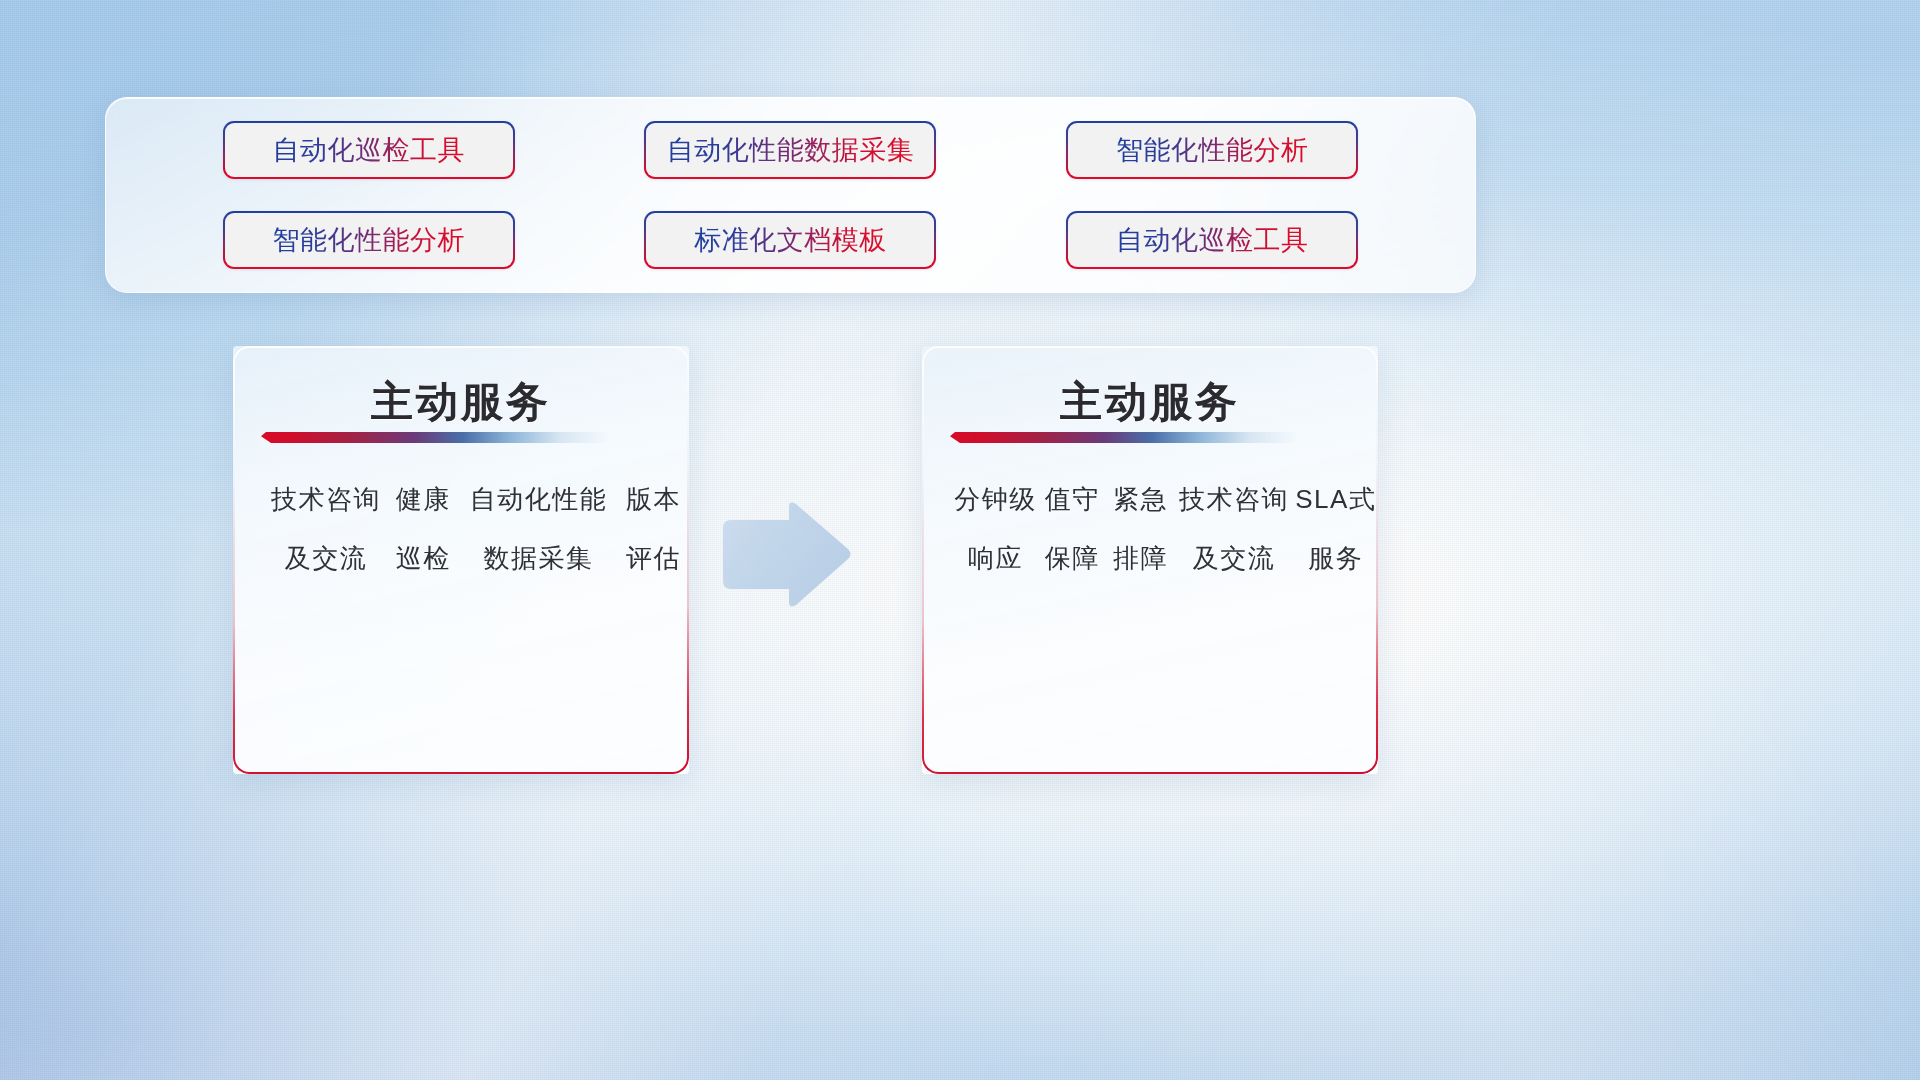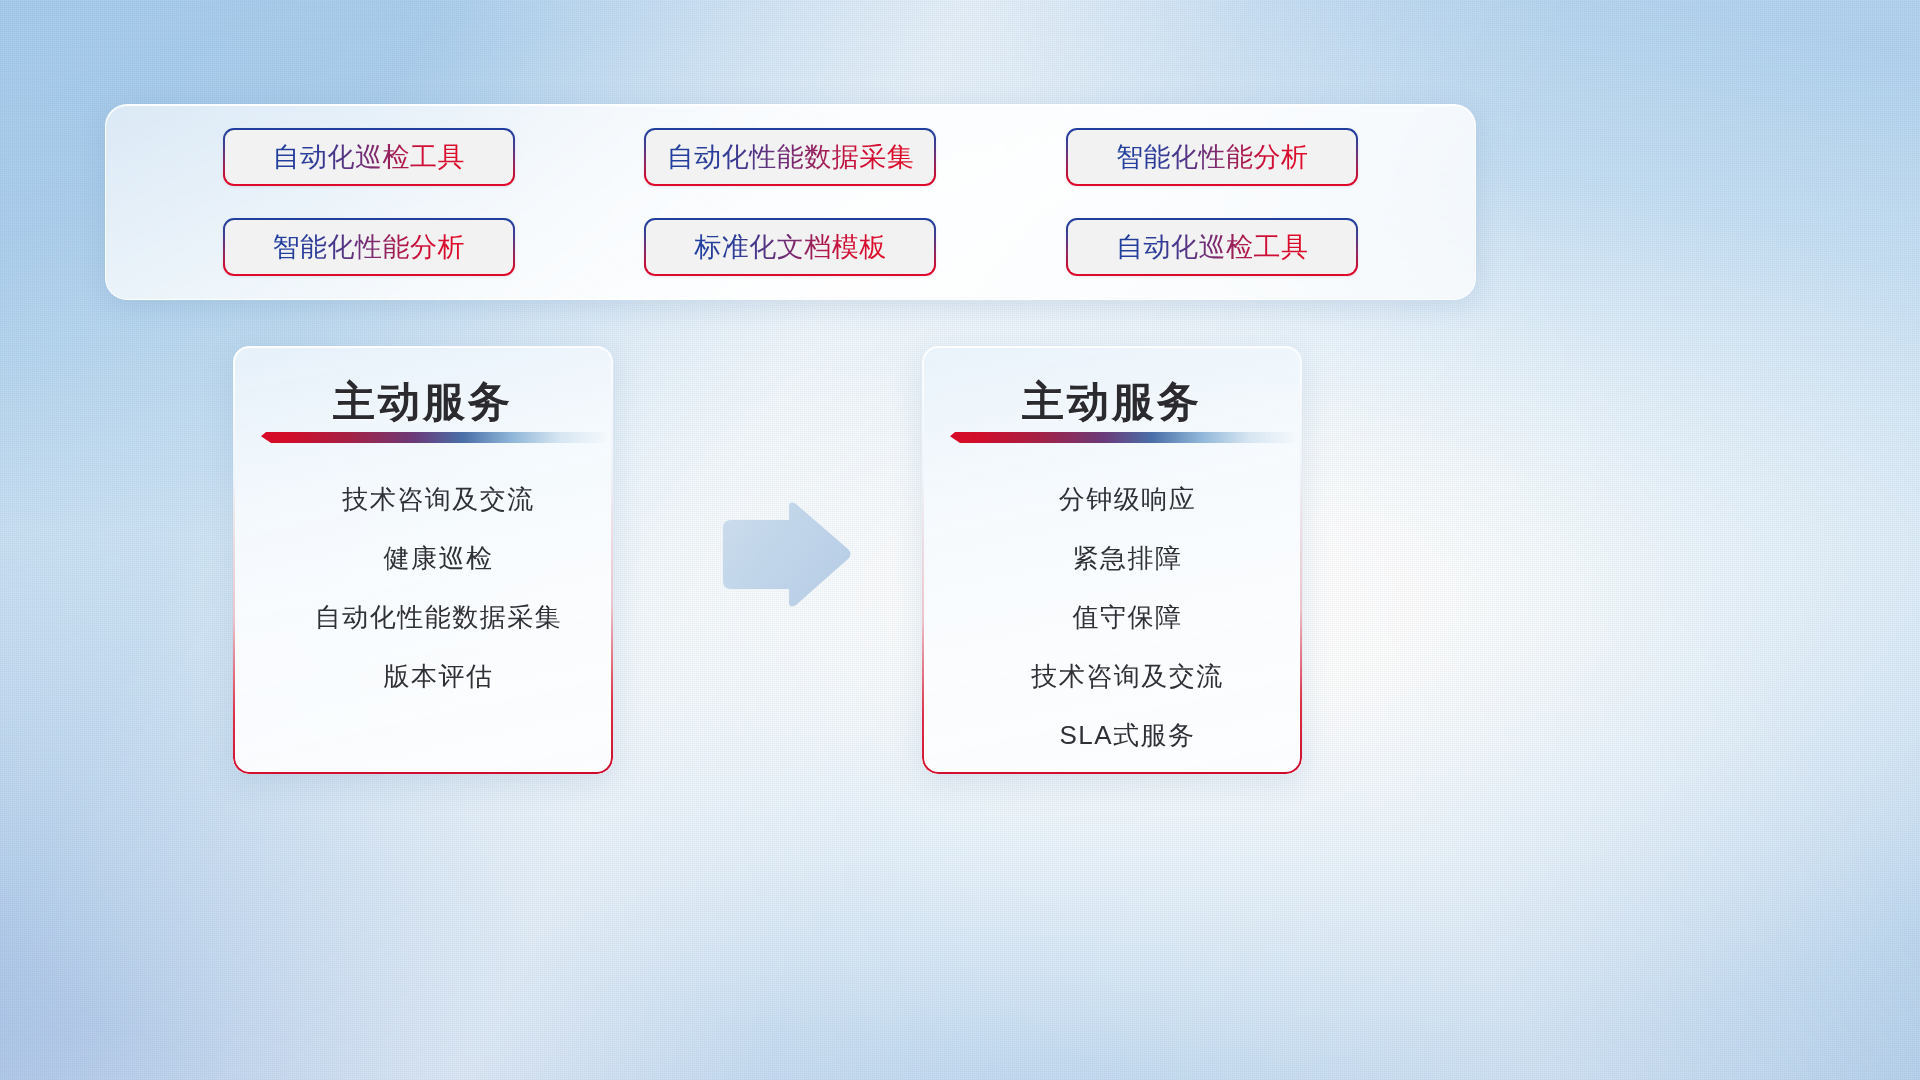"自动化巡检工具" #top-panel { top: 104px -> 97px }
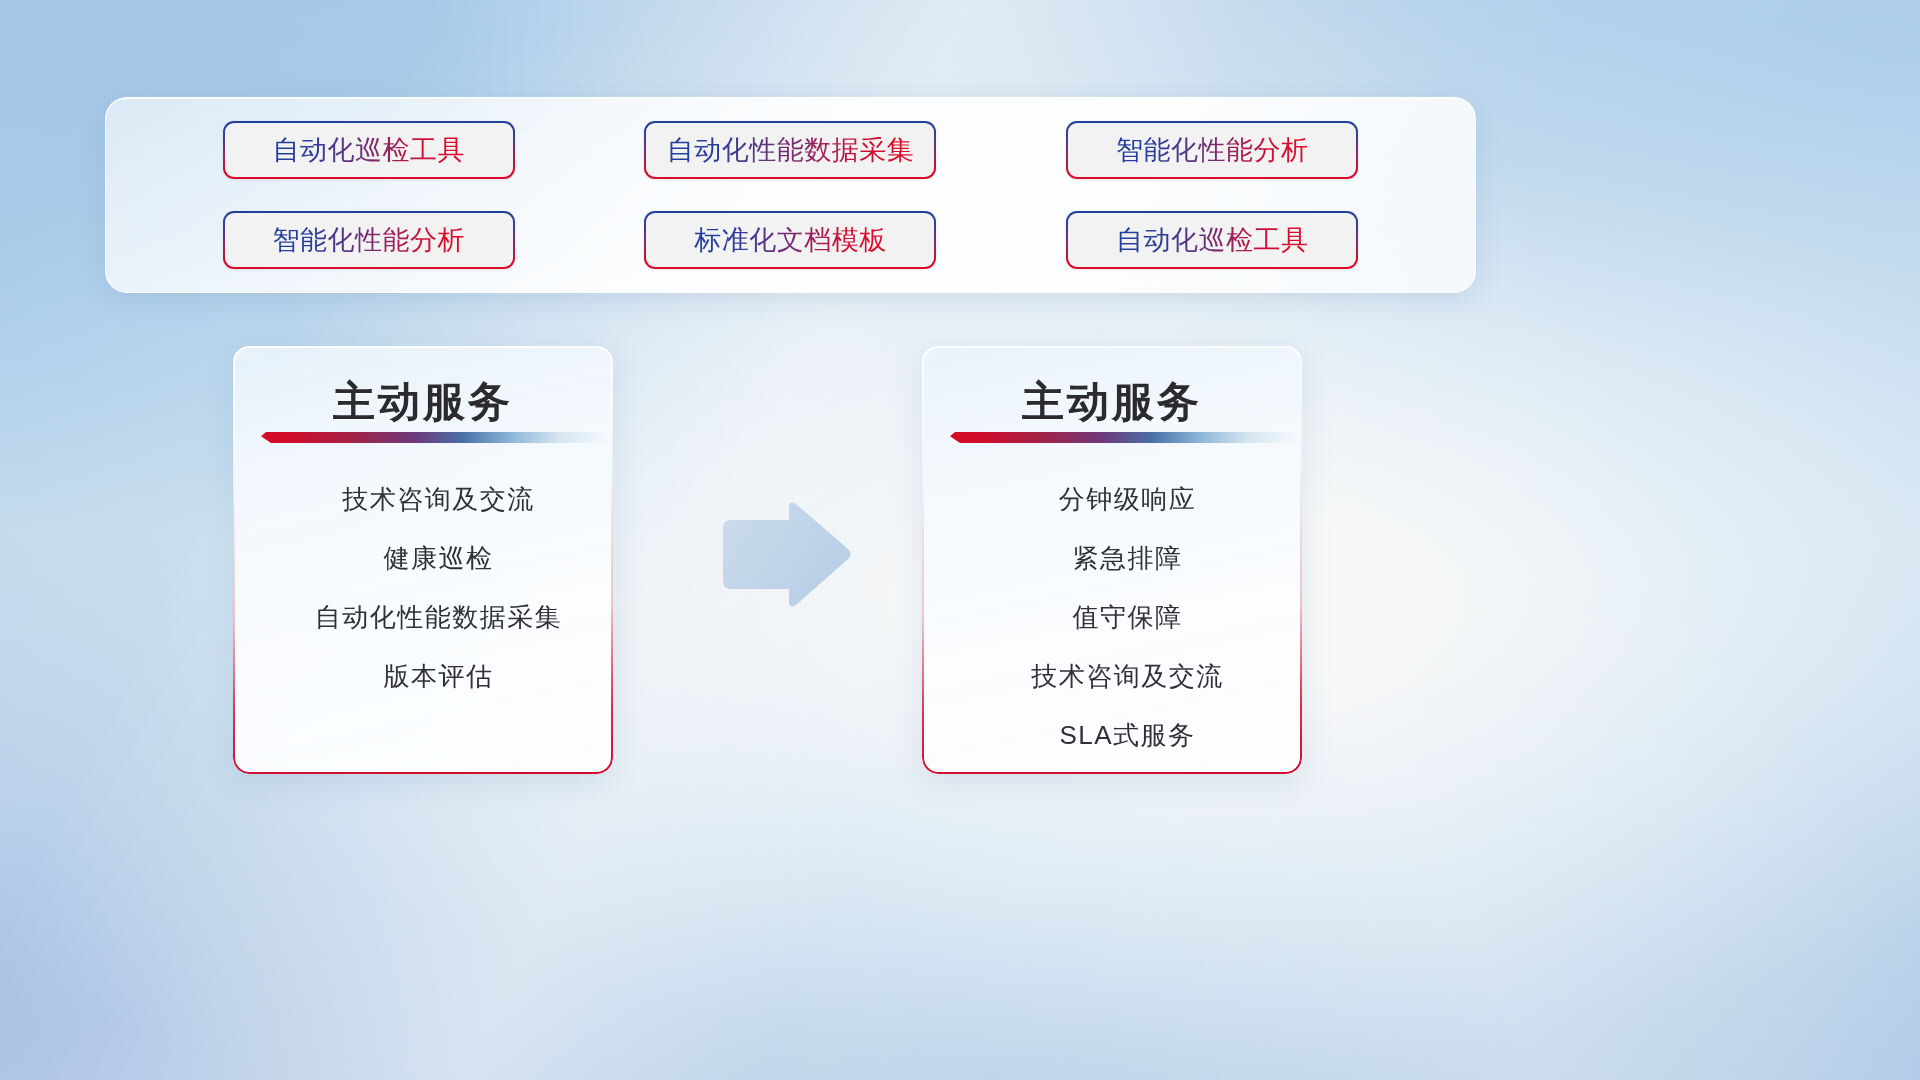"主动服务" .card { border-radius: 16px -> 4px; width: 380px -> 456px }
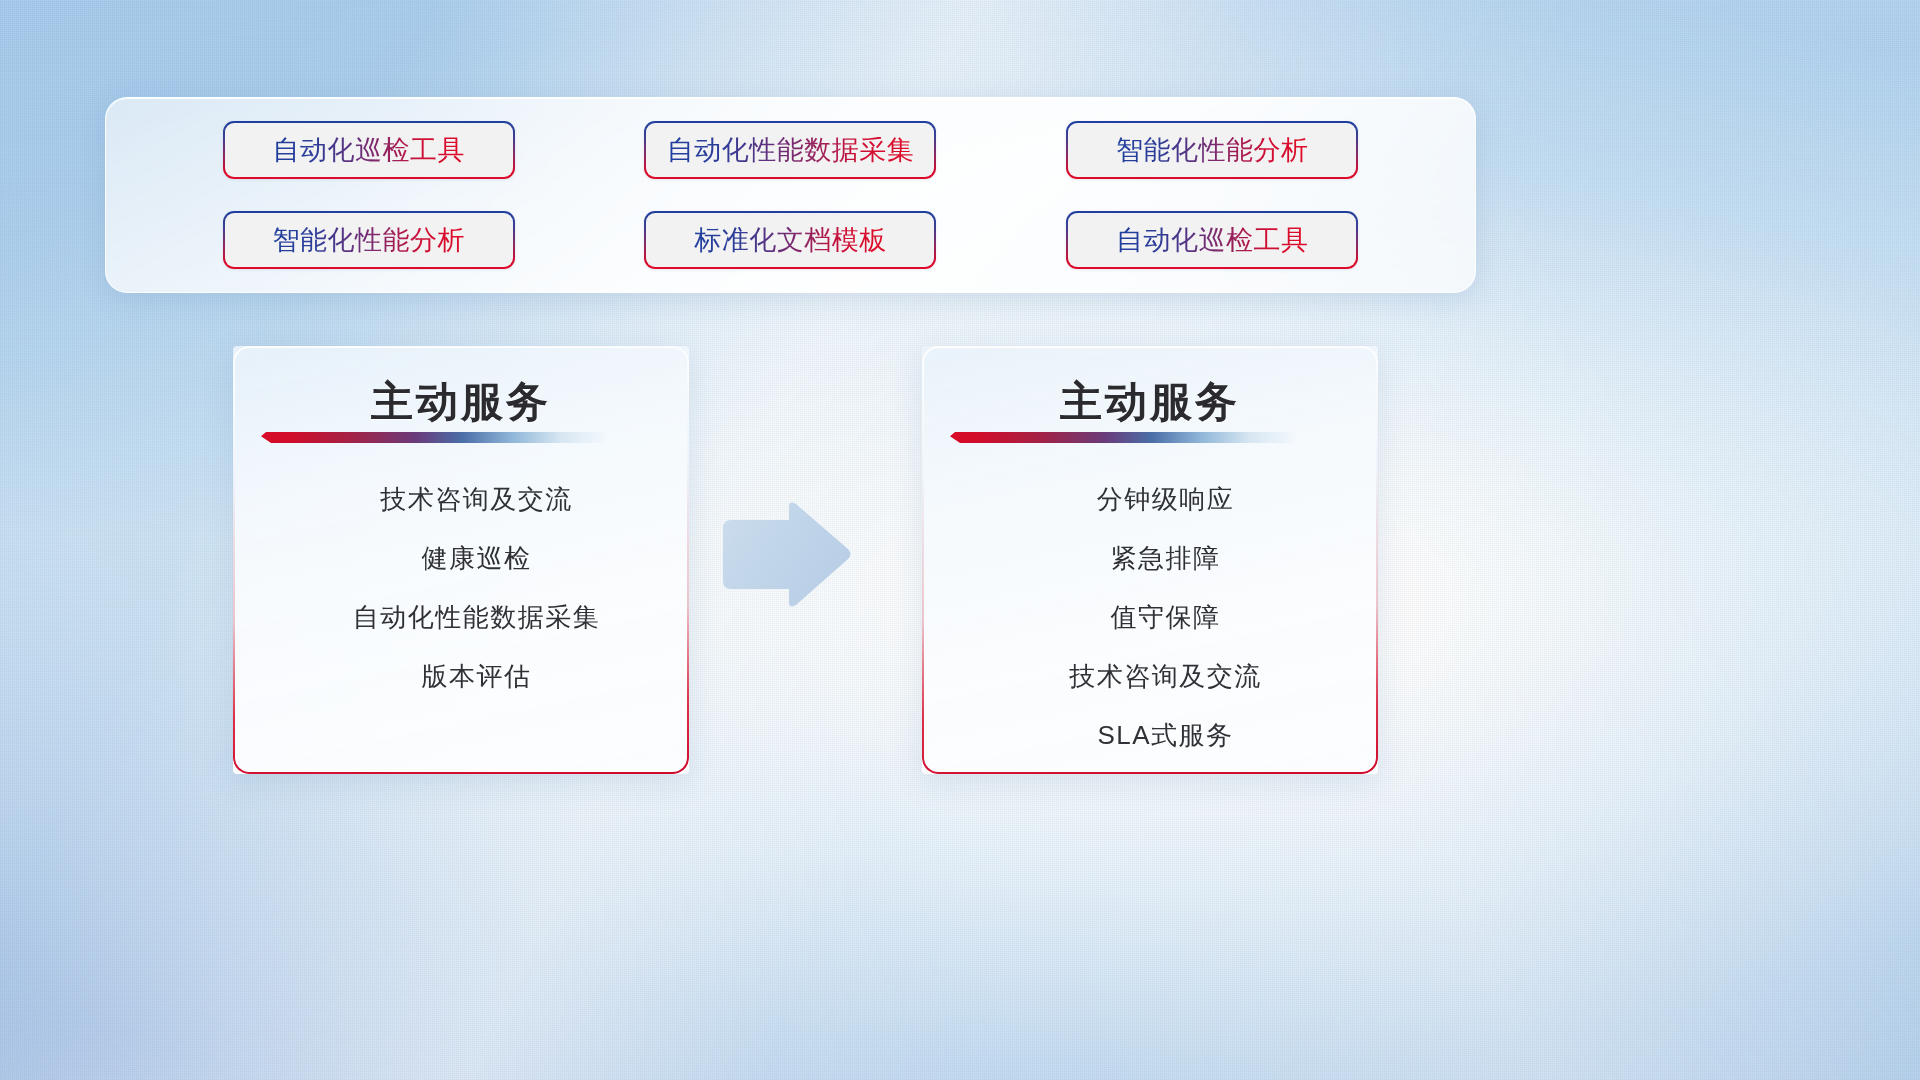"技术咨询及交流" .card-list { flex-direction: column -> row }
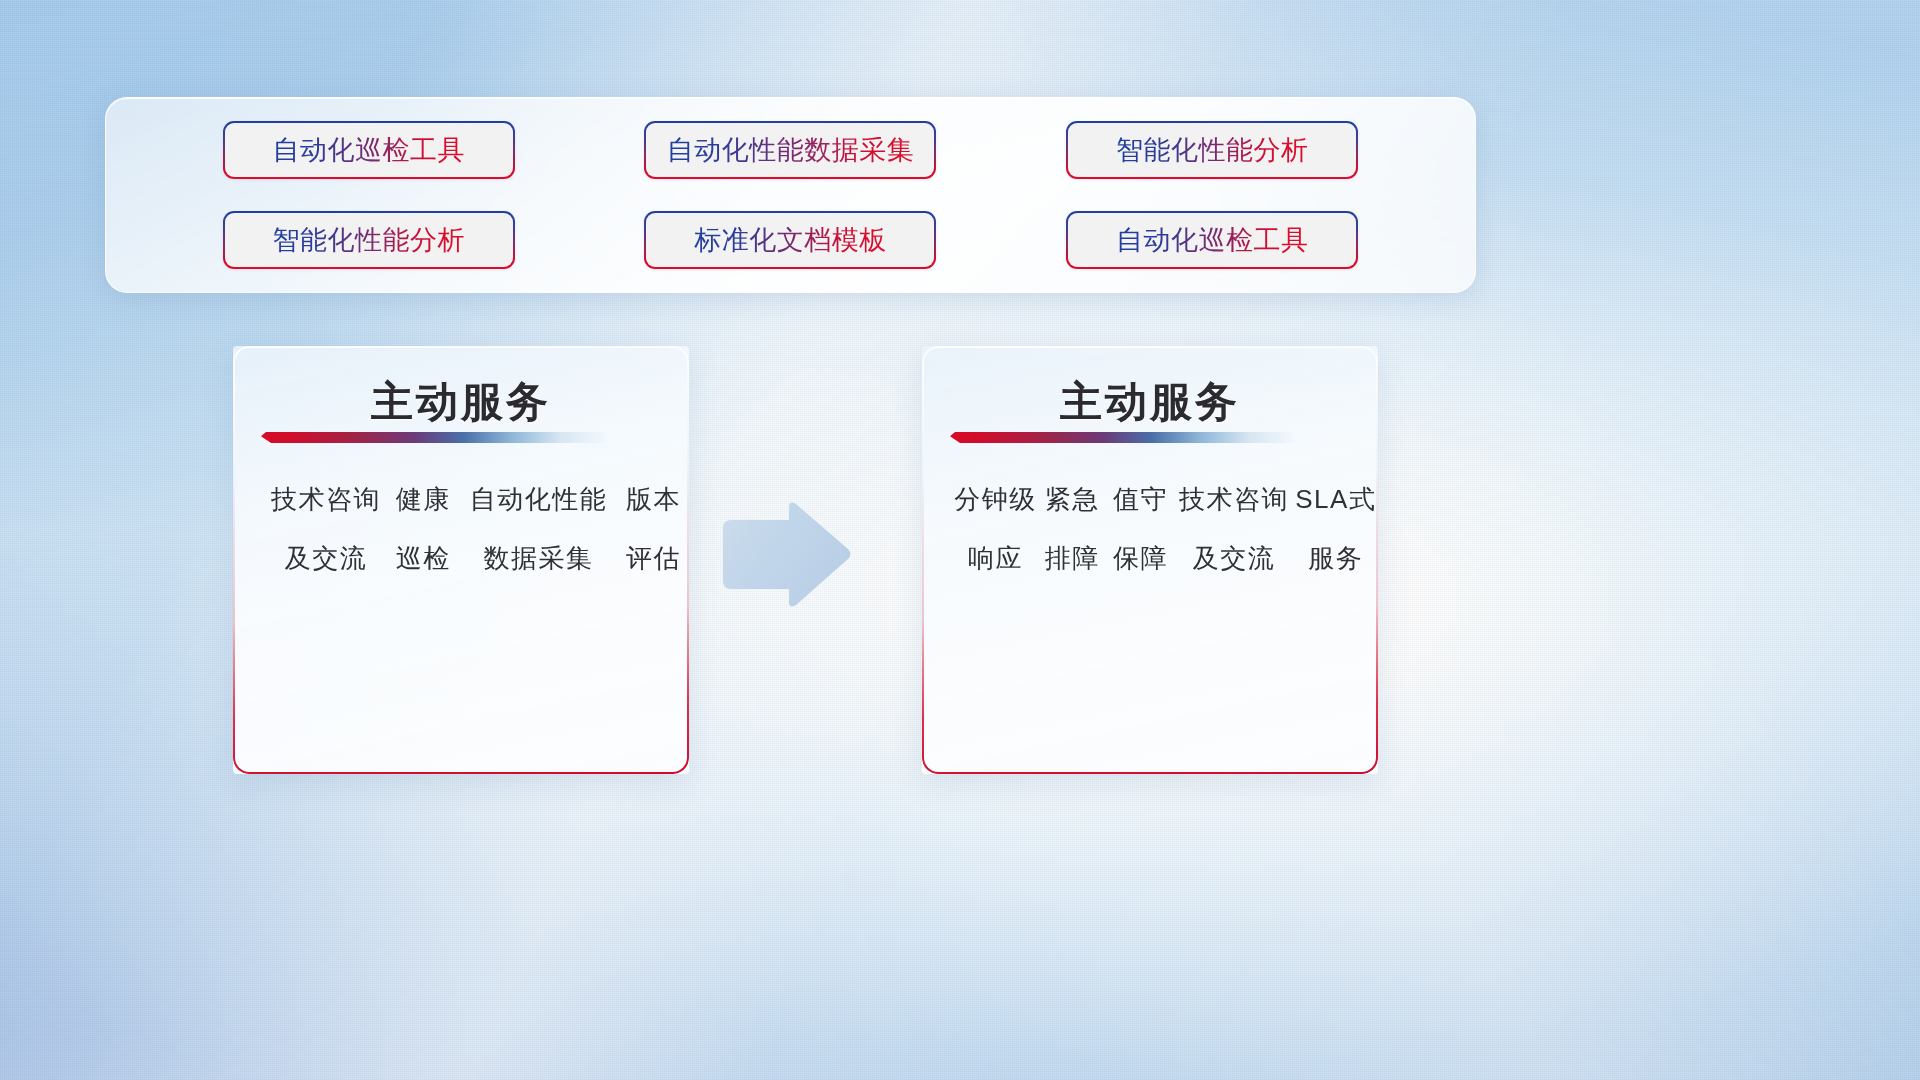"紧急排障" div.card-item { order: before "值守保障" -> after "值守保障" }
